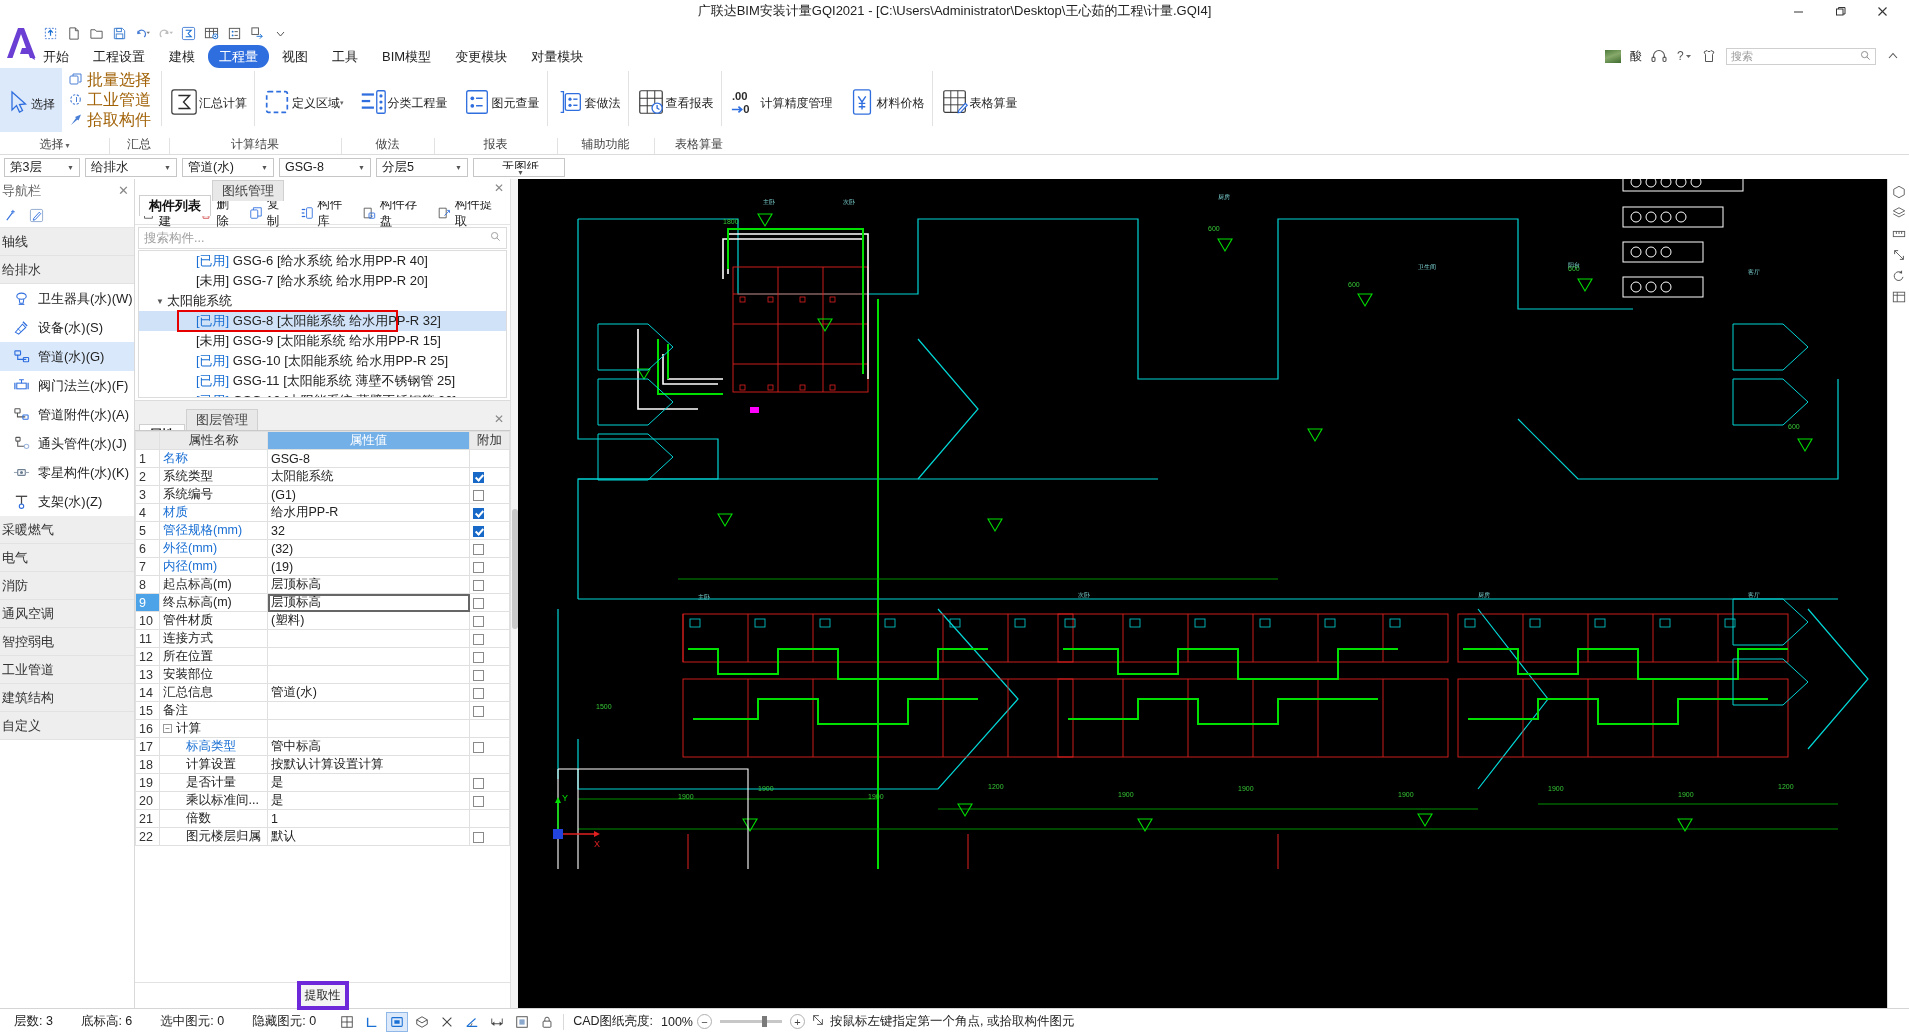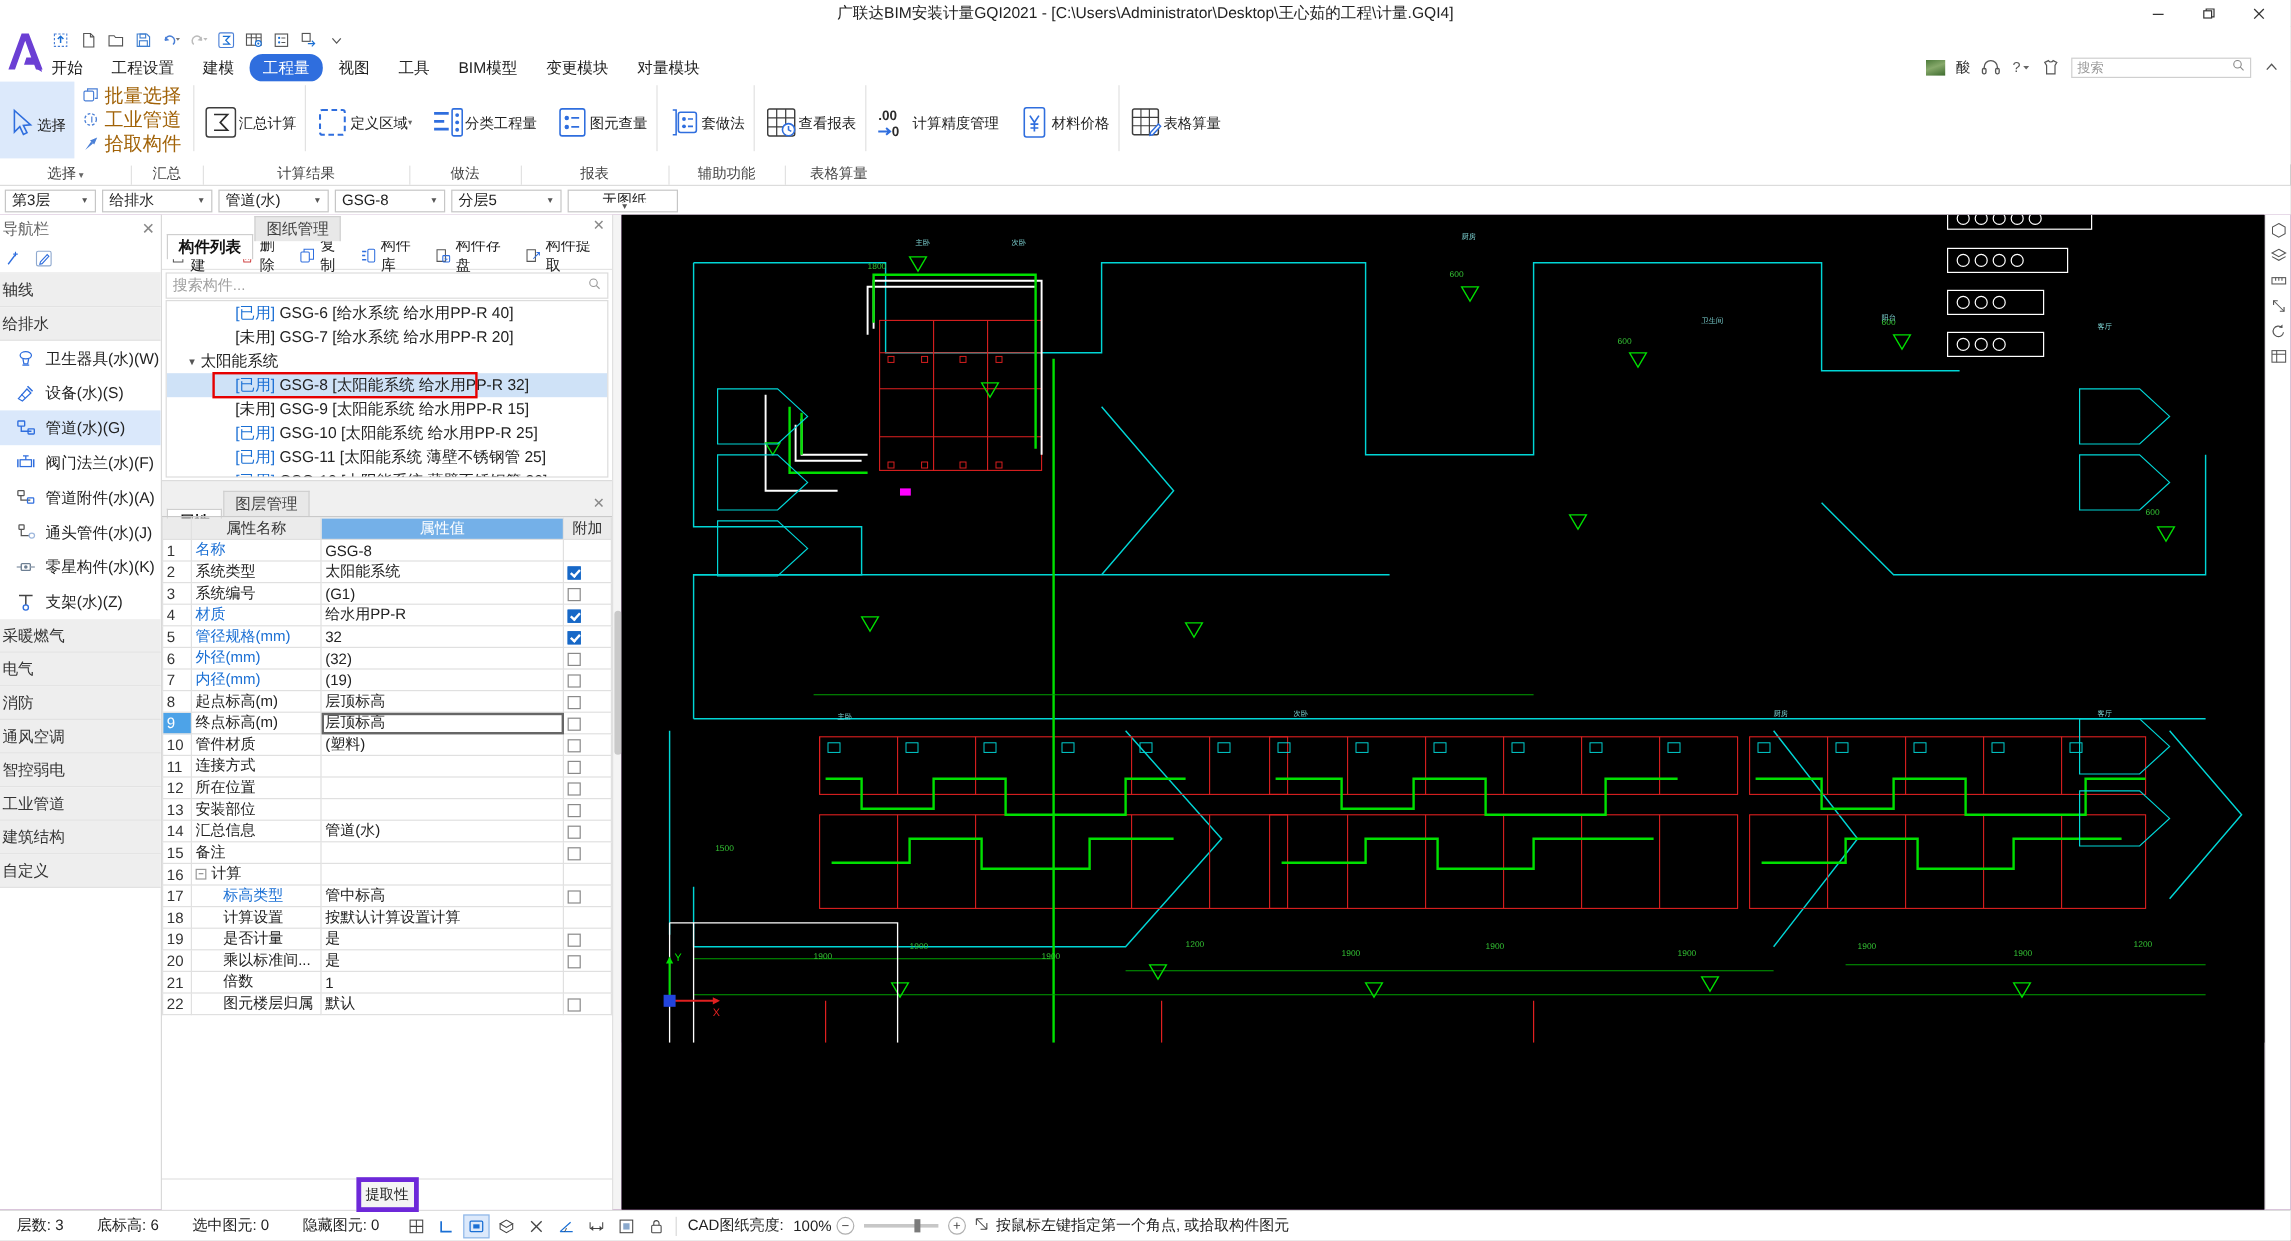"导航栏" .body { background: #701a75 -> #737373 }
